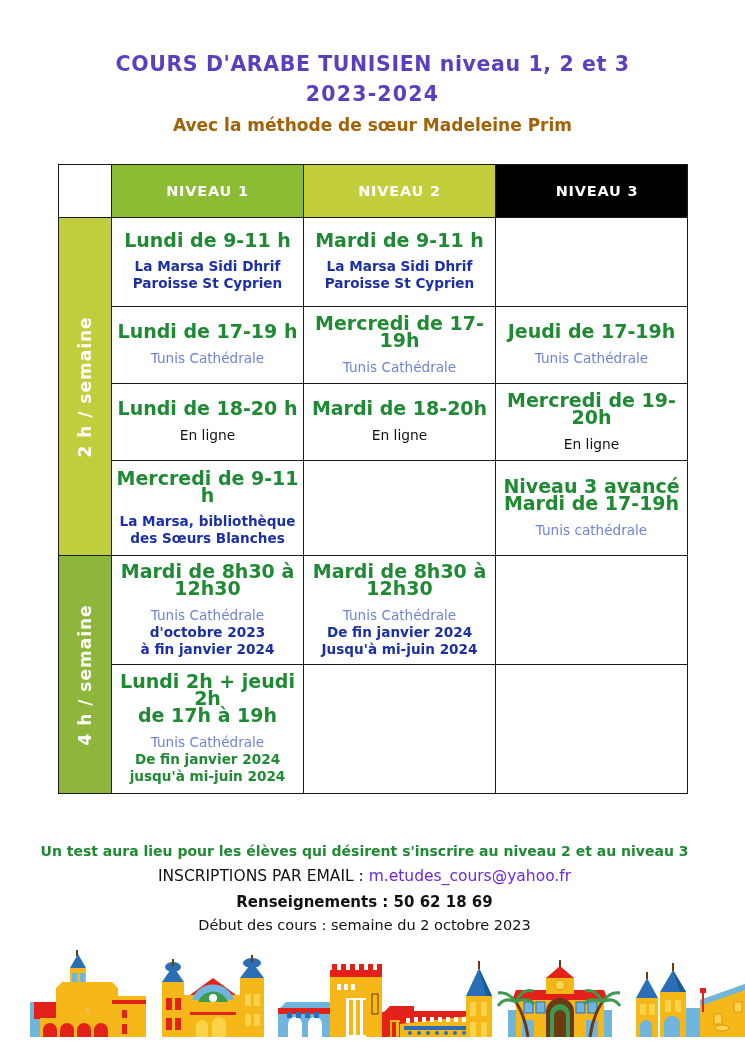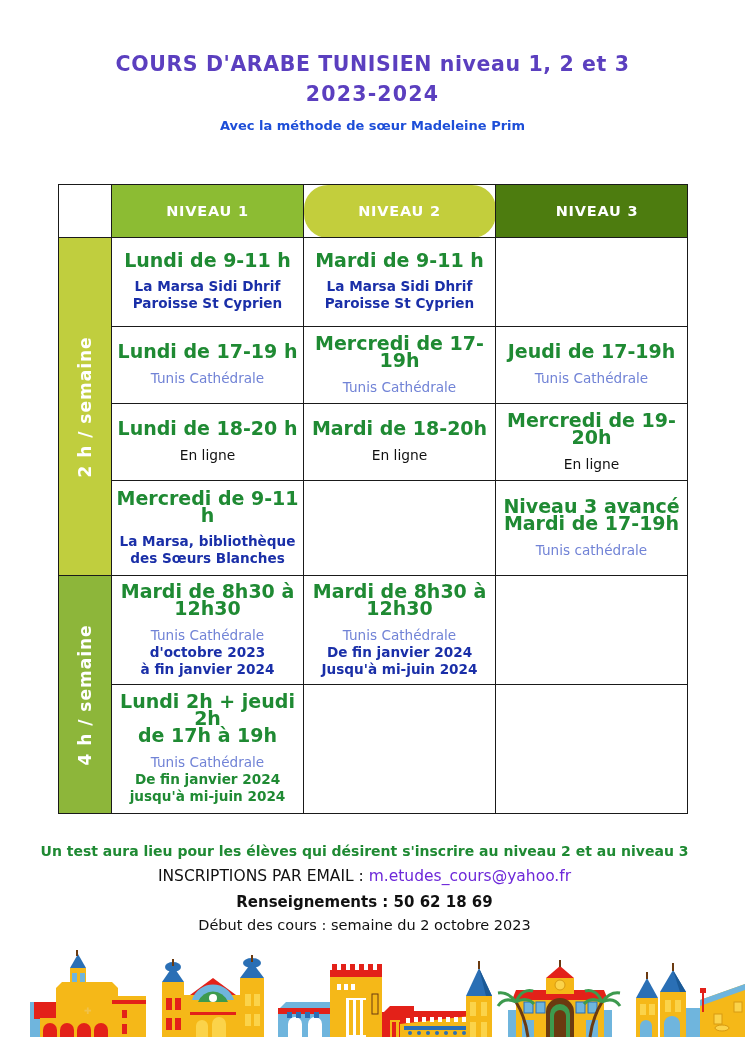"Avec la méthode de sœur" .subtitle-method { color: #1d4ed8 -> #a16207; font-size: 13px -> 17px }
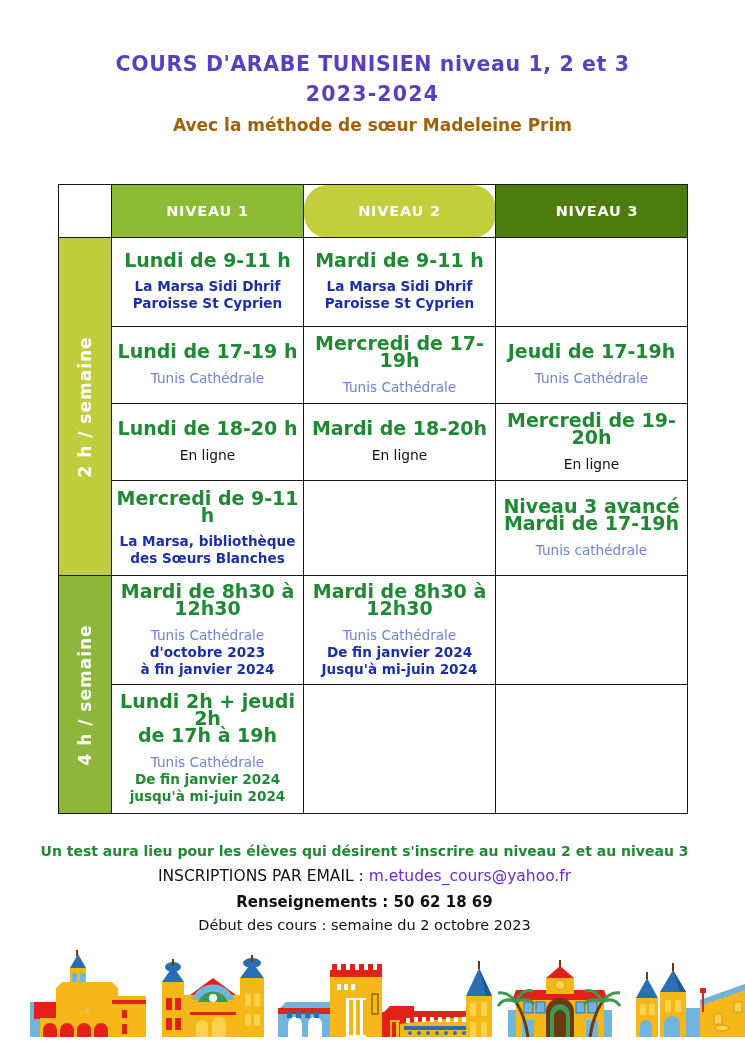"NIVEAU 1" .sched-wrap { top: 184px -> 164px }
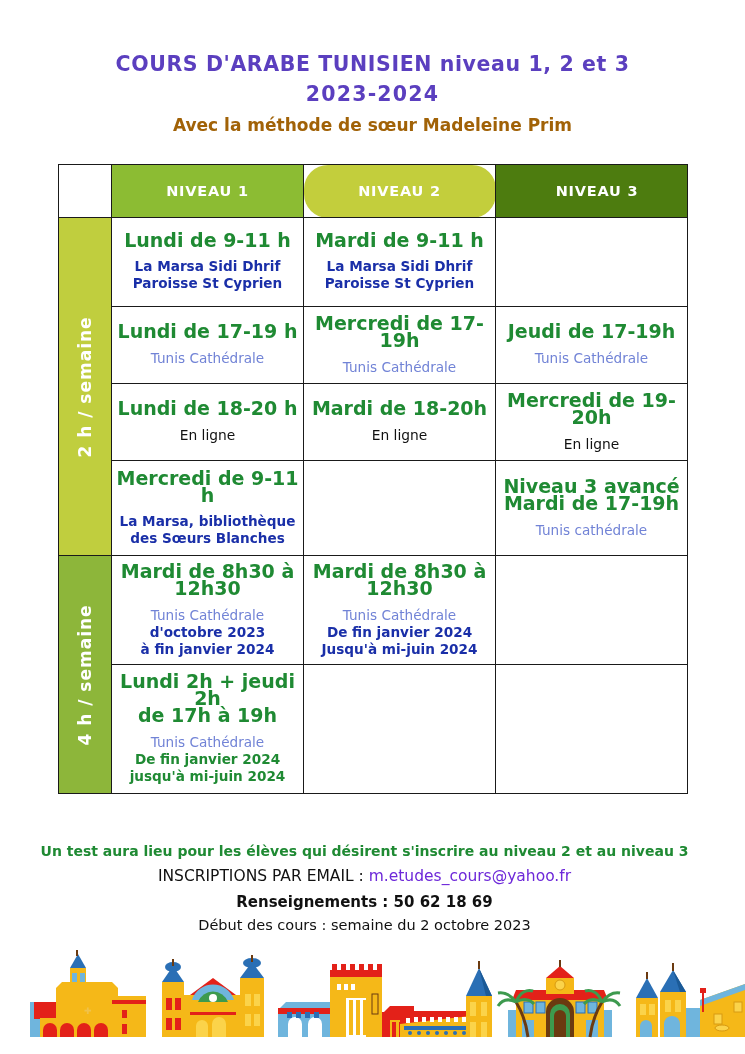"NIVEAU 2" td.th-cell { border-radius: 24px -> none }
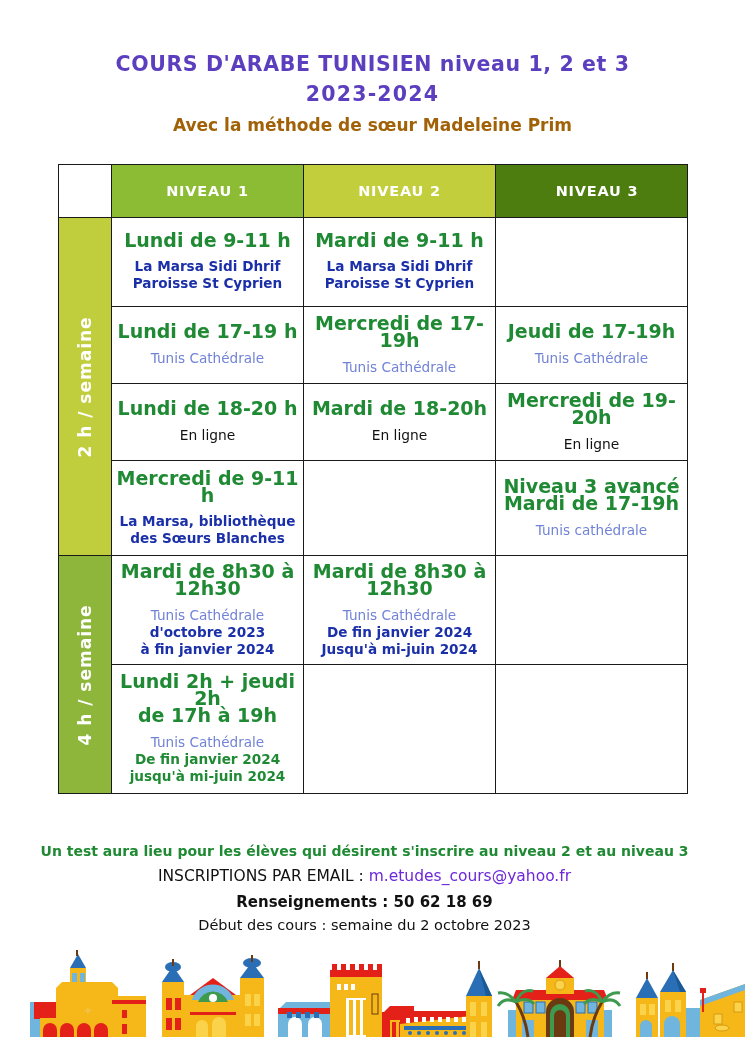"NIVEAU 3" td.th-cell { background: #4d7c0f -> #000000 }
